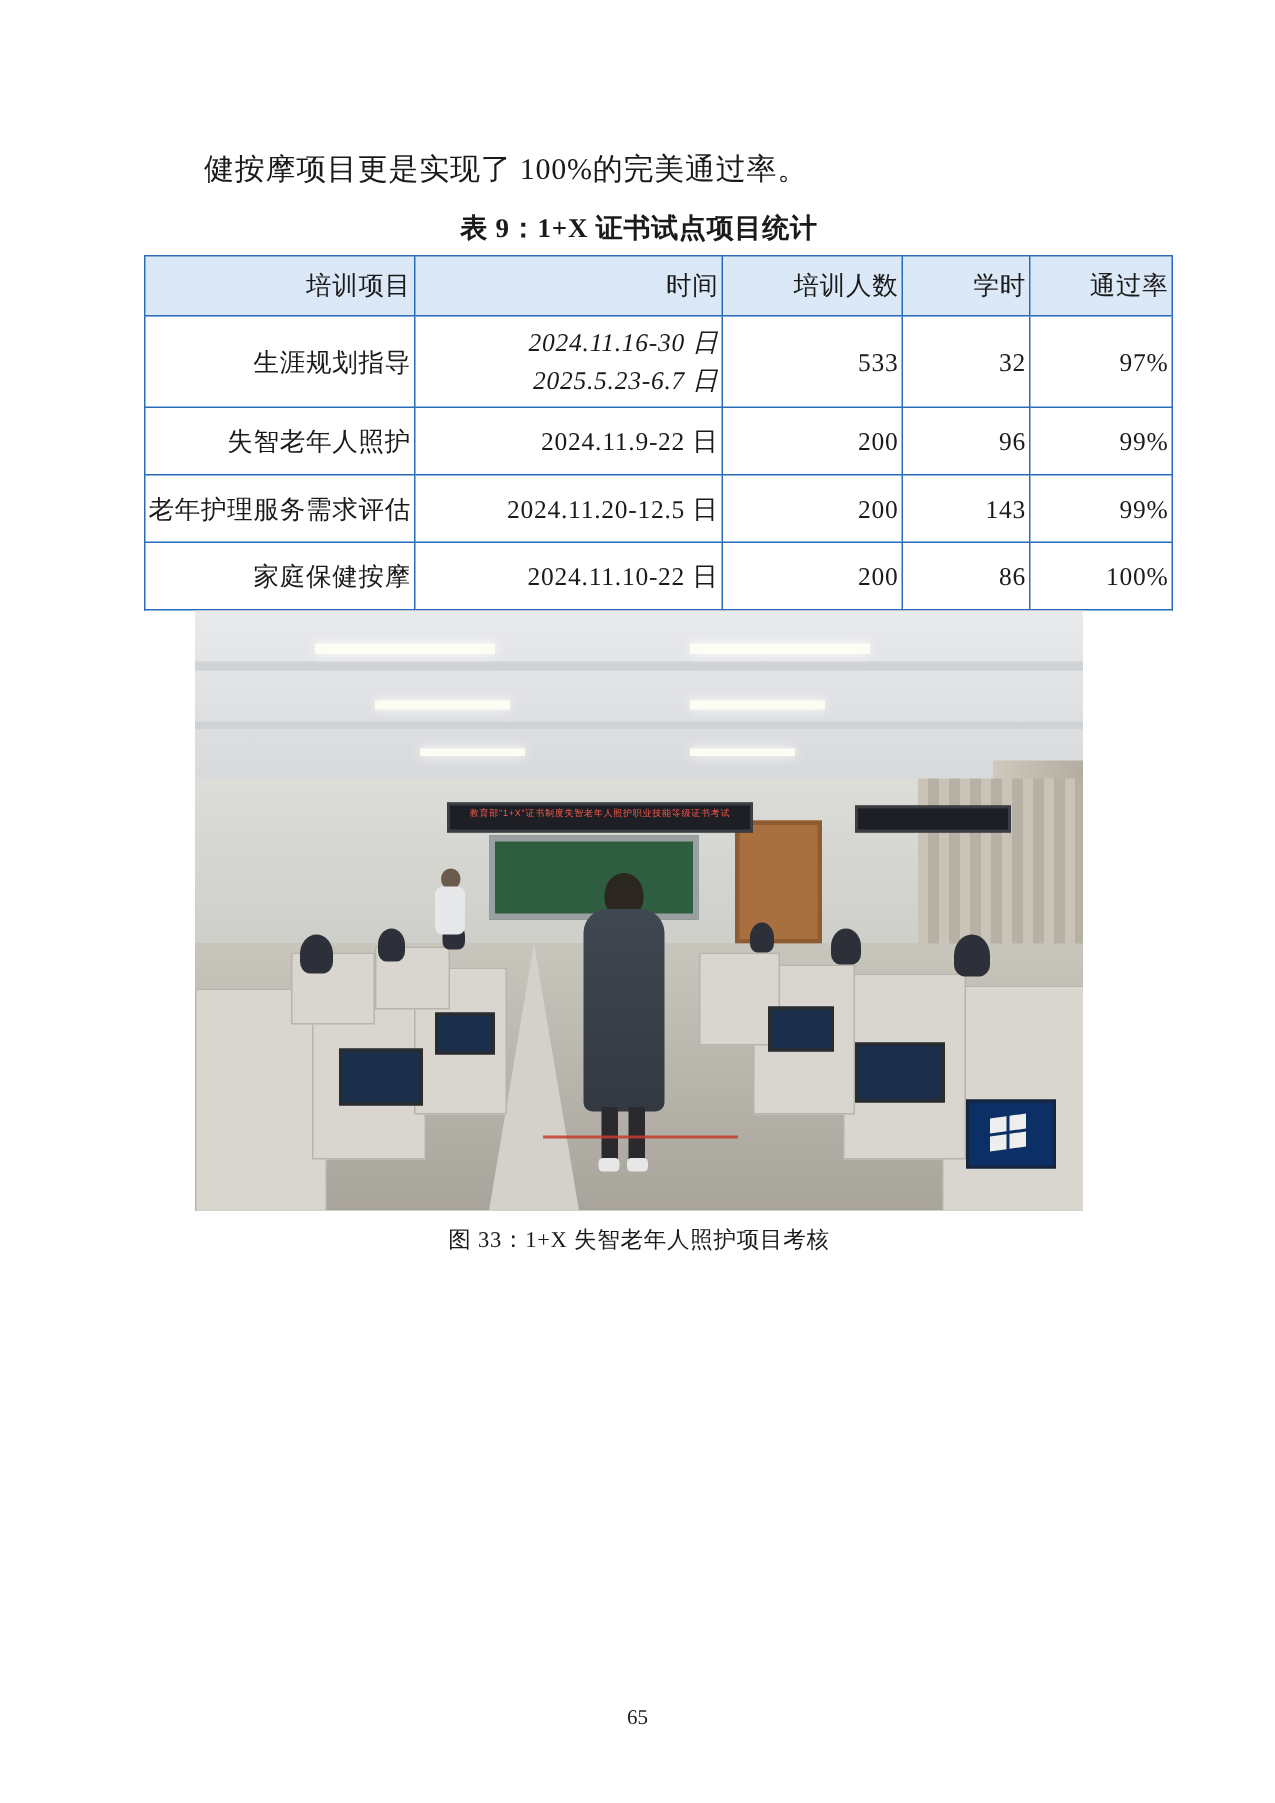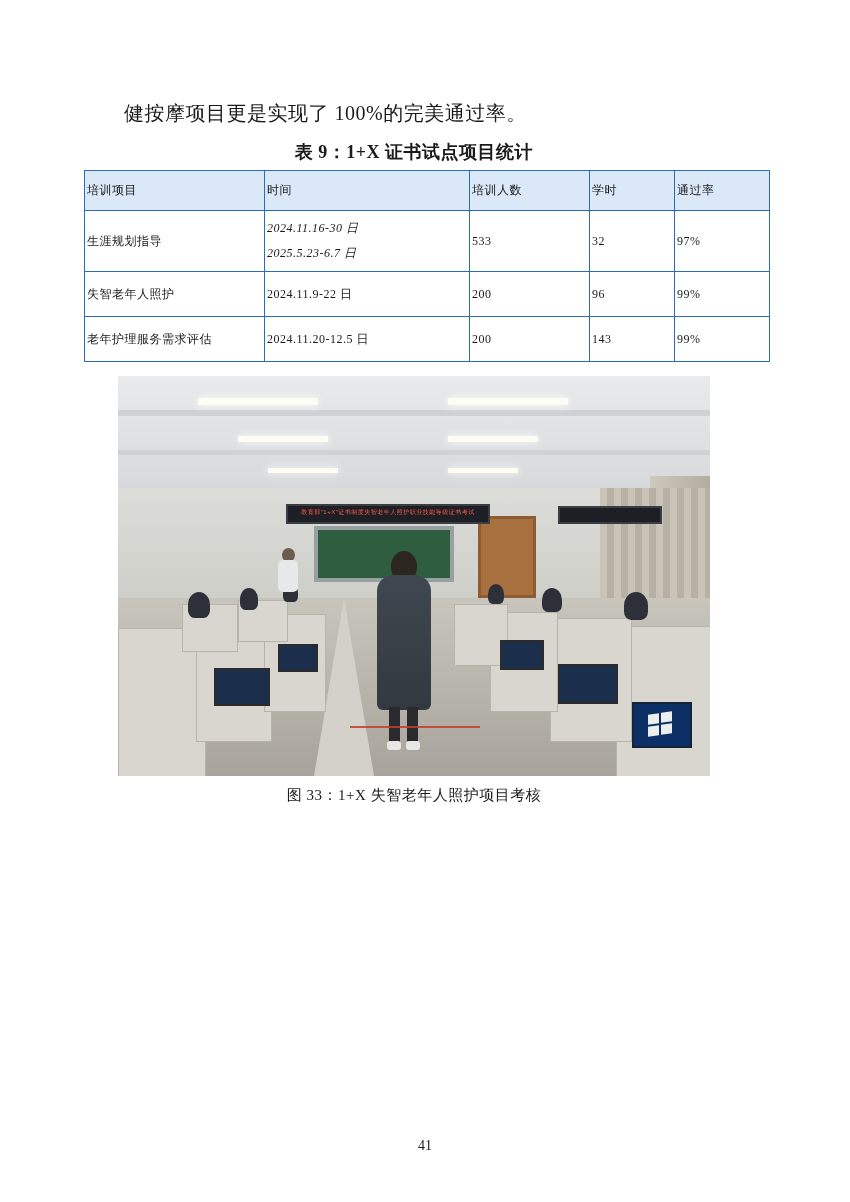"健按摩项目更是实现了 100%的完美通过率。" .content { left: 84px -> 96px }
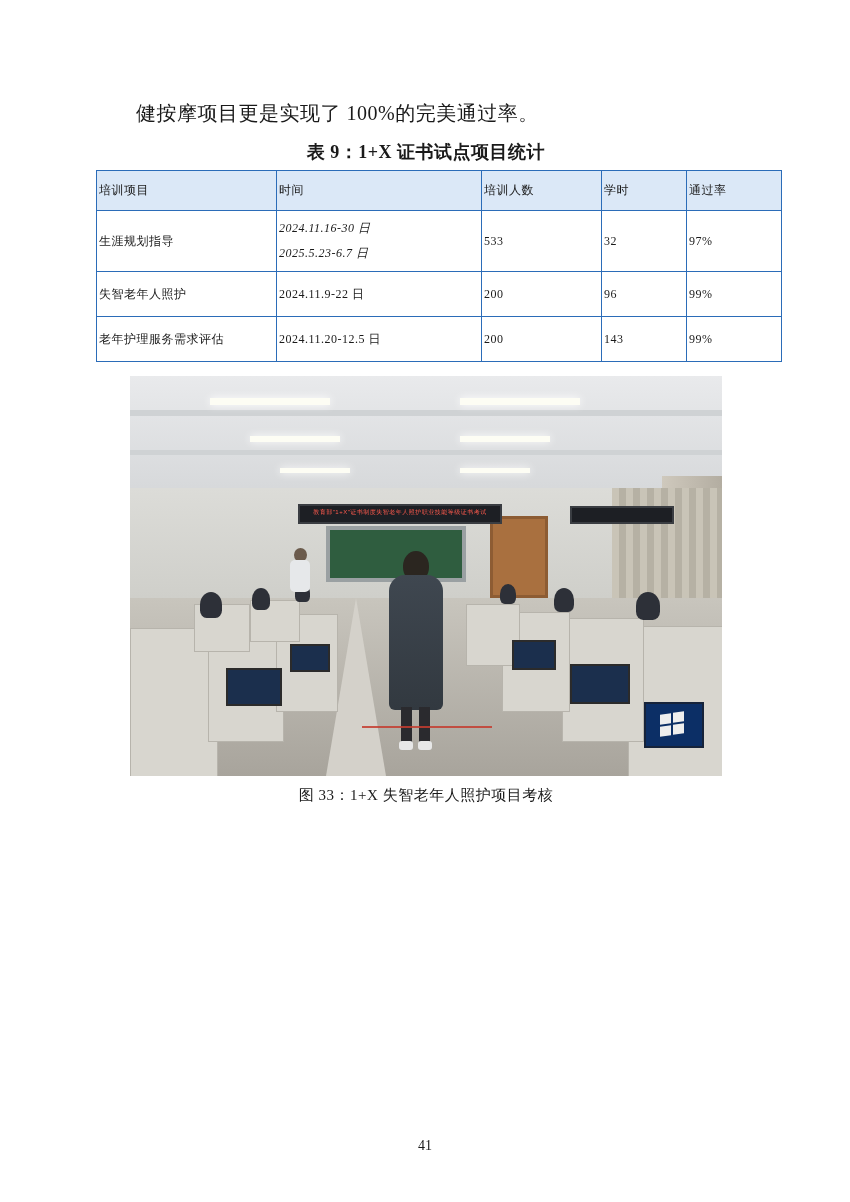"培训项目" table.stats th, table.stats td { font-size: 12px -> 17px; text-align: left -> right }
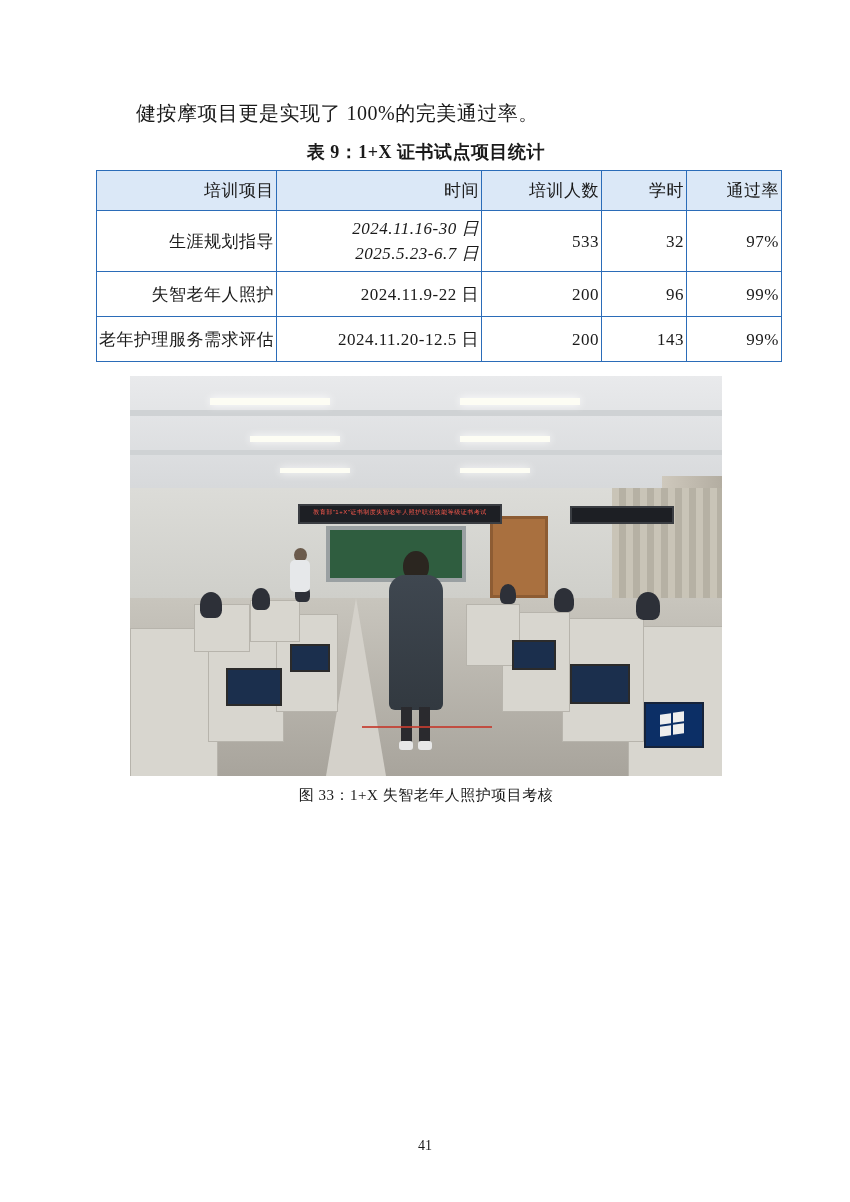"家庭保健按摩" tr { html: none -> <tr> <td>家庭保健按摩</td> <td>2024.11.10-22 日</td> <td>200</td> <td>86</td> <td>100%</td> </tr> }
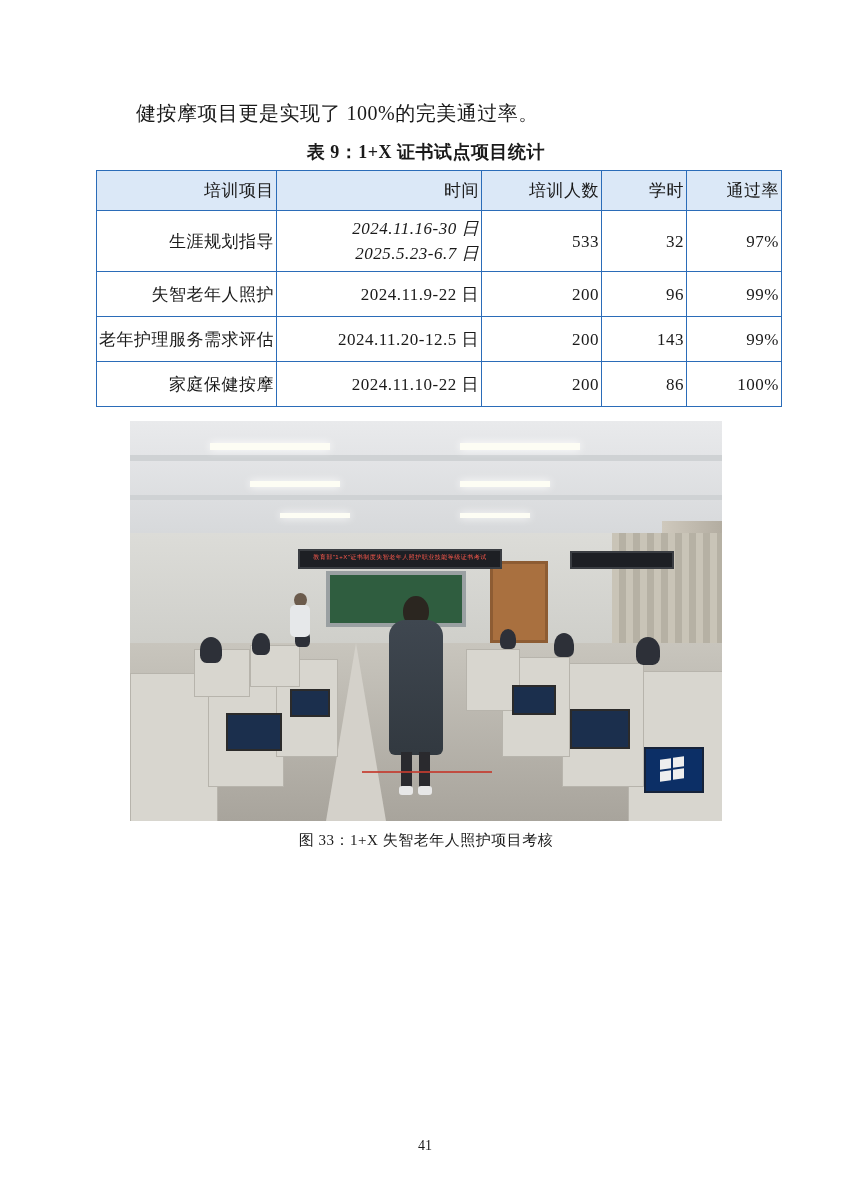"图 33：1+X 失智老年人照护项目考核" .photo-wrap { margin: 14px auto 0 auto -> 0 auto 0 auto }
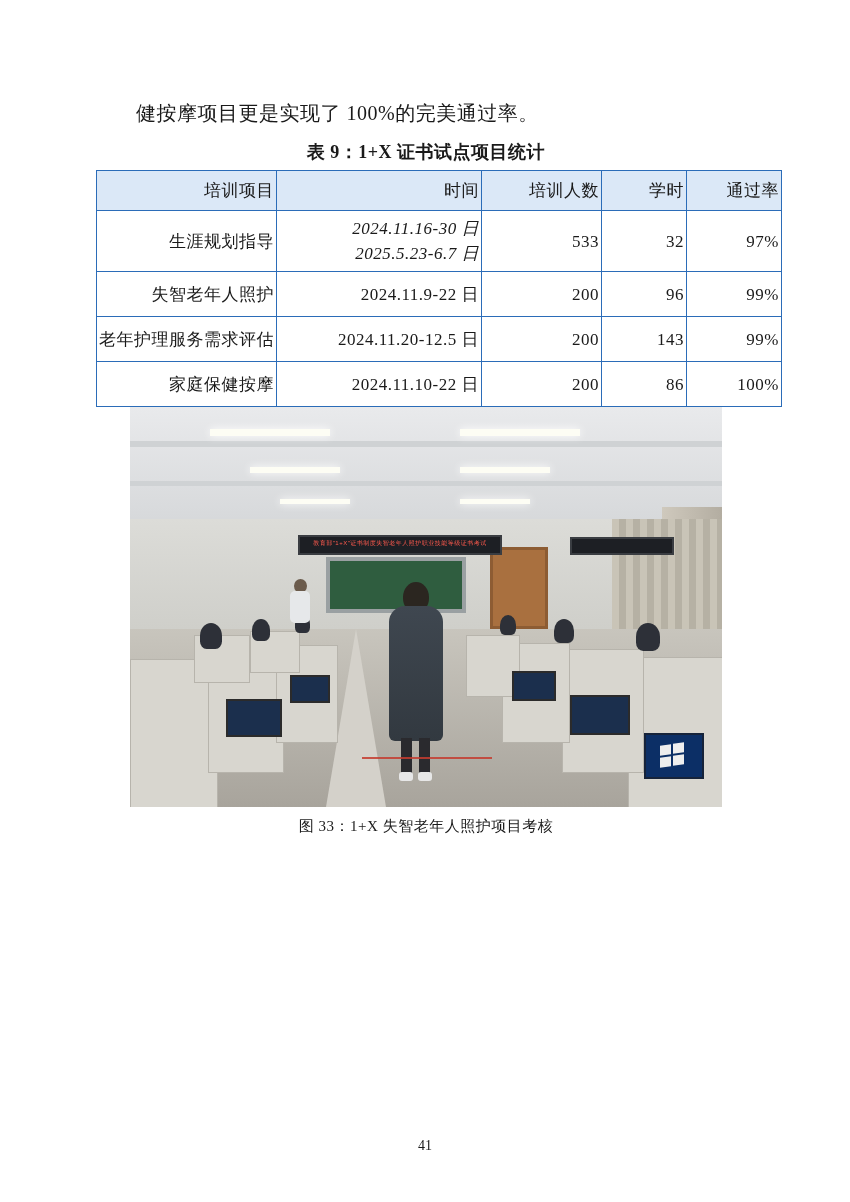"41" div.page-number { text: 41 -> 65 }
